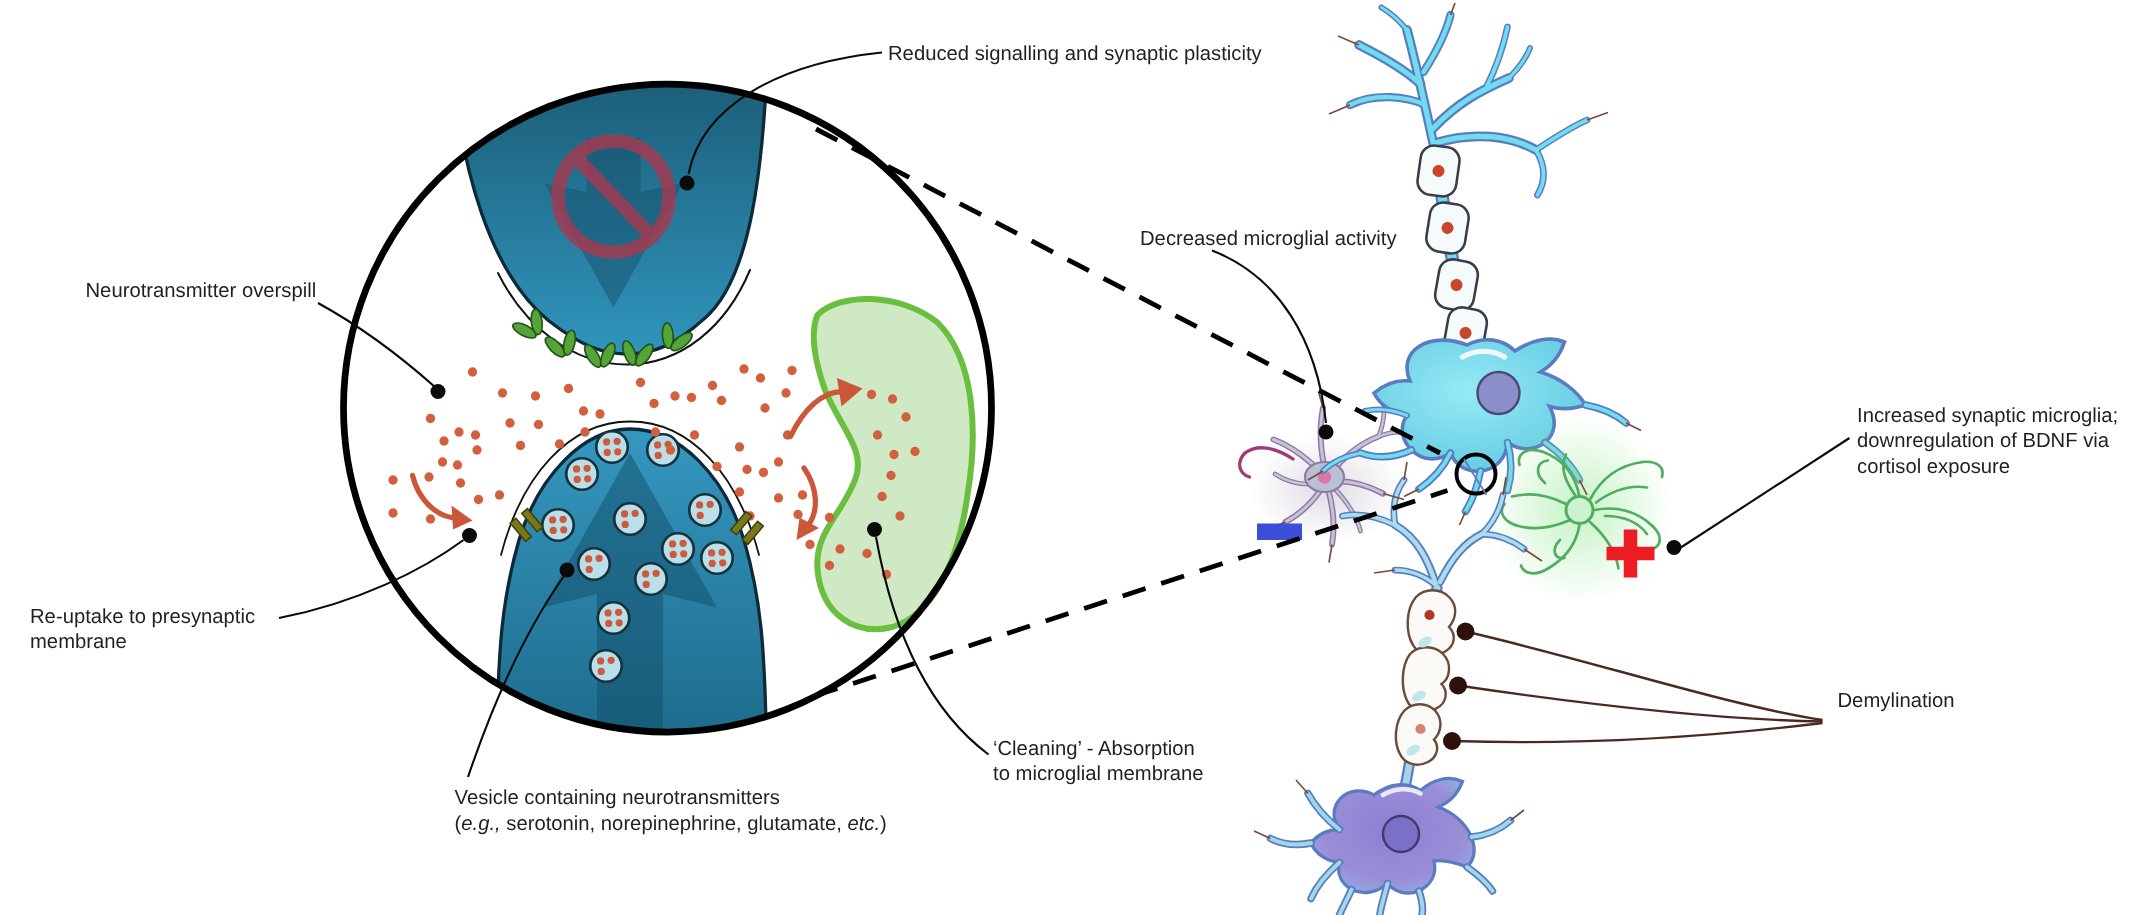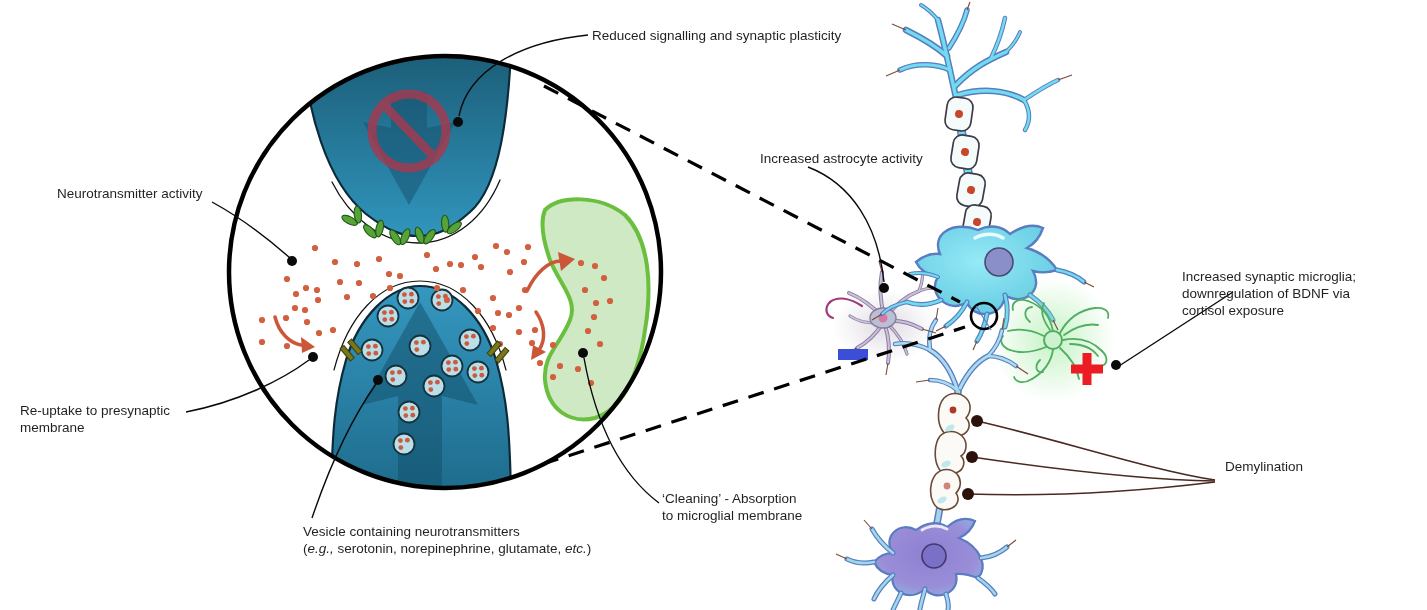"Increased astrocyte activity" div.lbl { text: Increased astrocyte -> Decreased microglial }
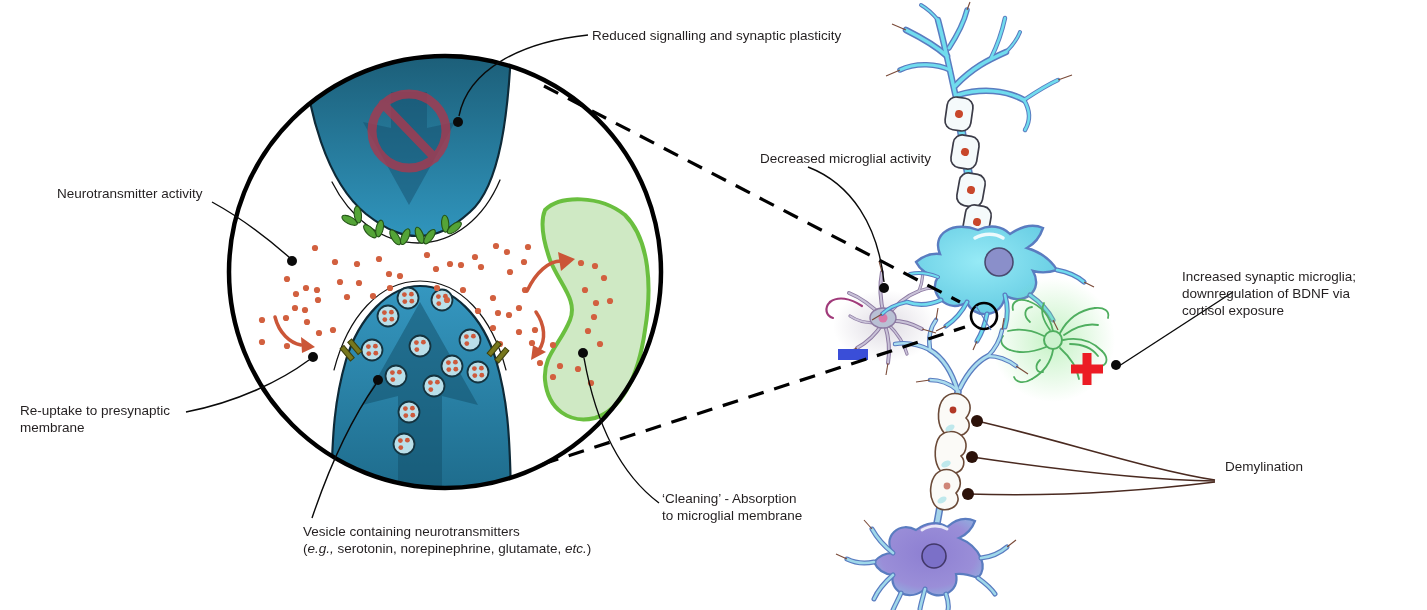"Neurotransmitter activity" div.lbl { text: activity -> overspill }
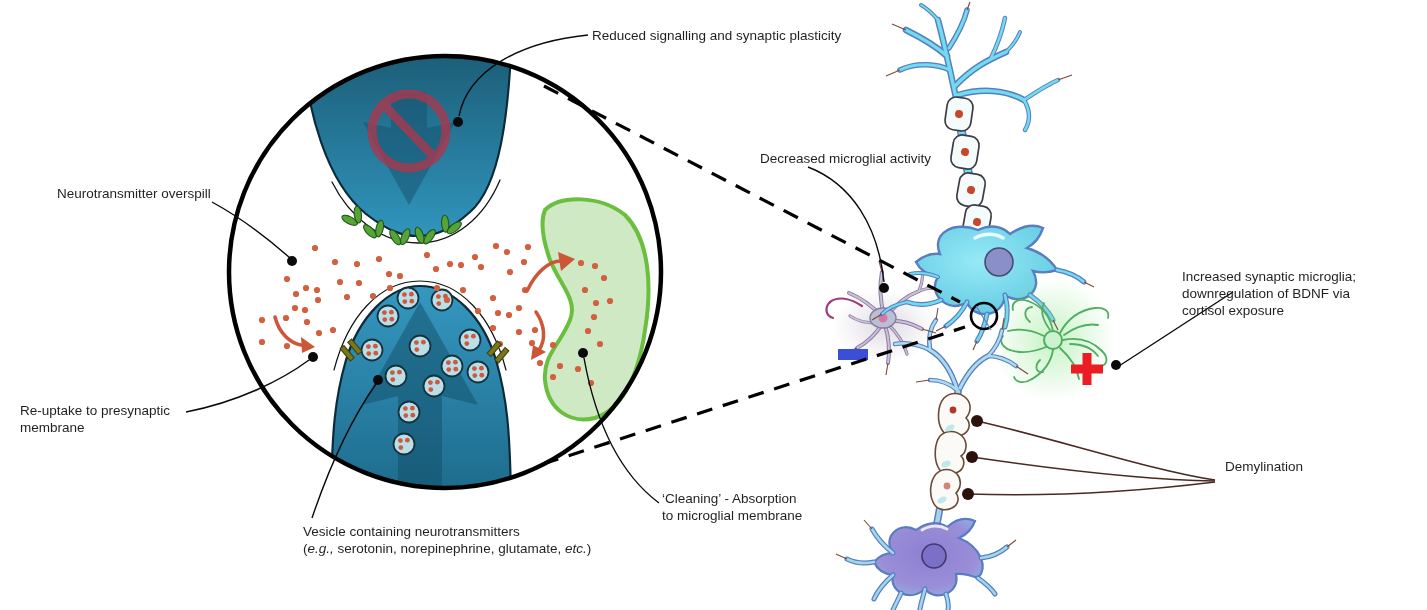"Increased synaptic microglia;" div.lbl { left: 1182px -> 1238px }
